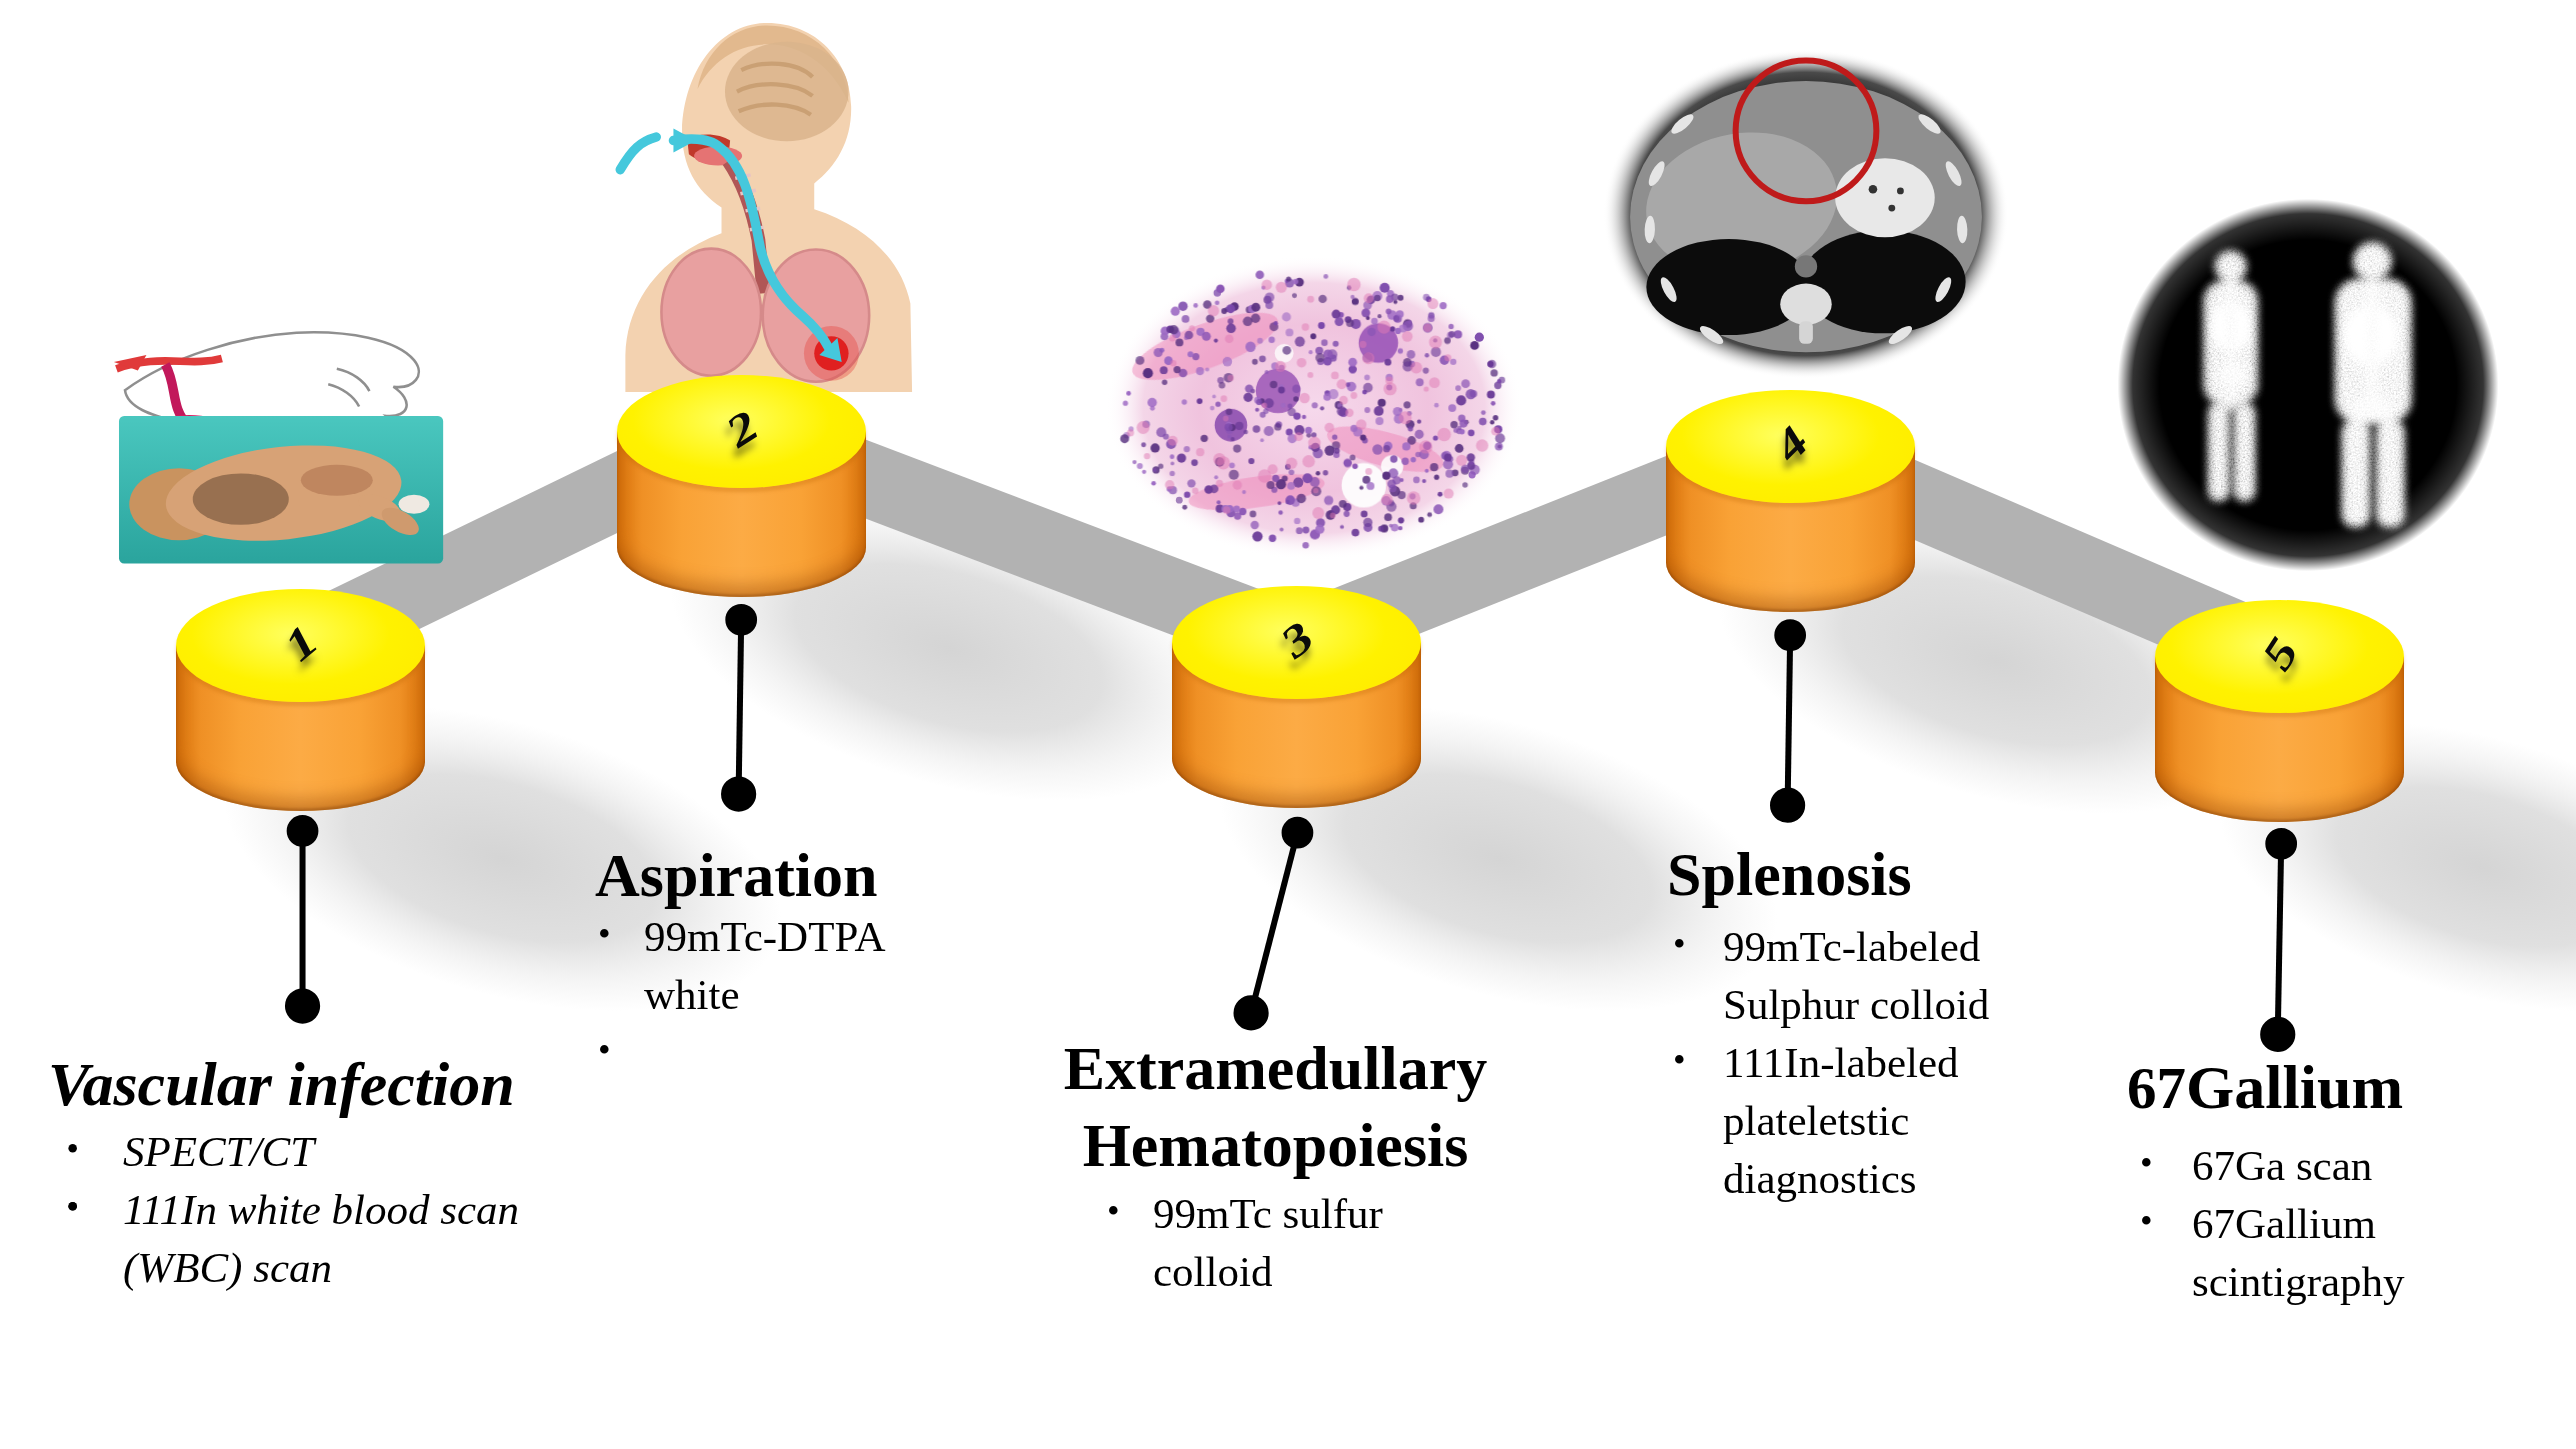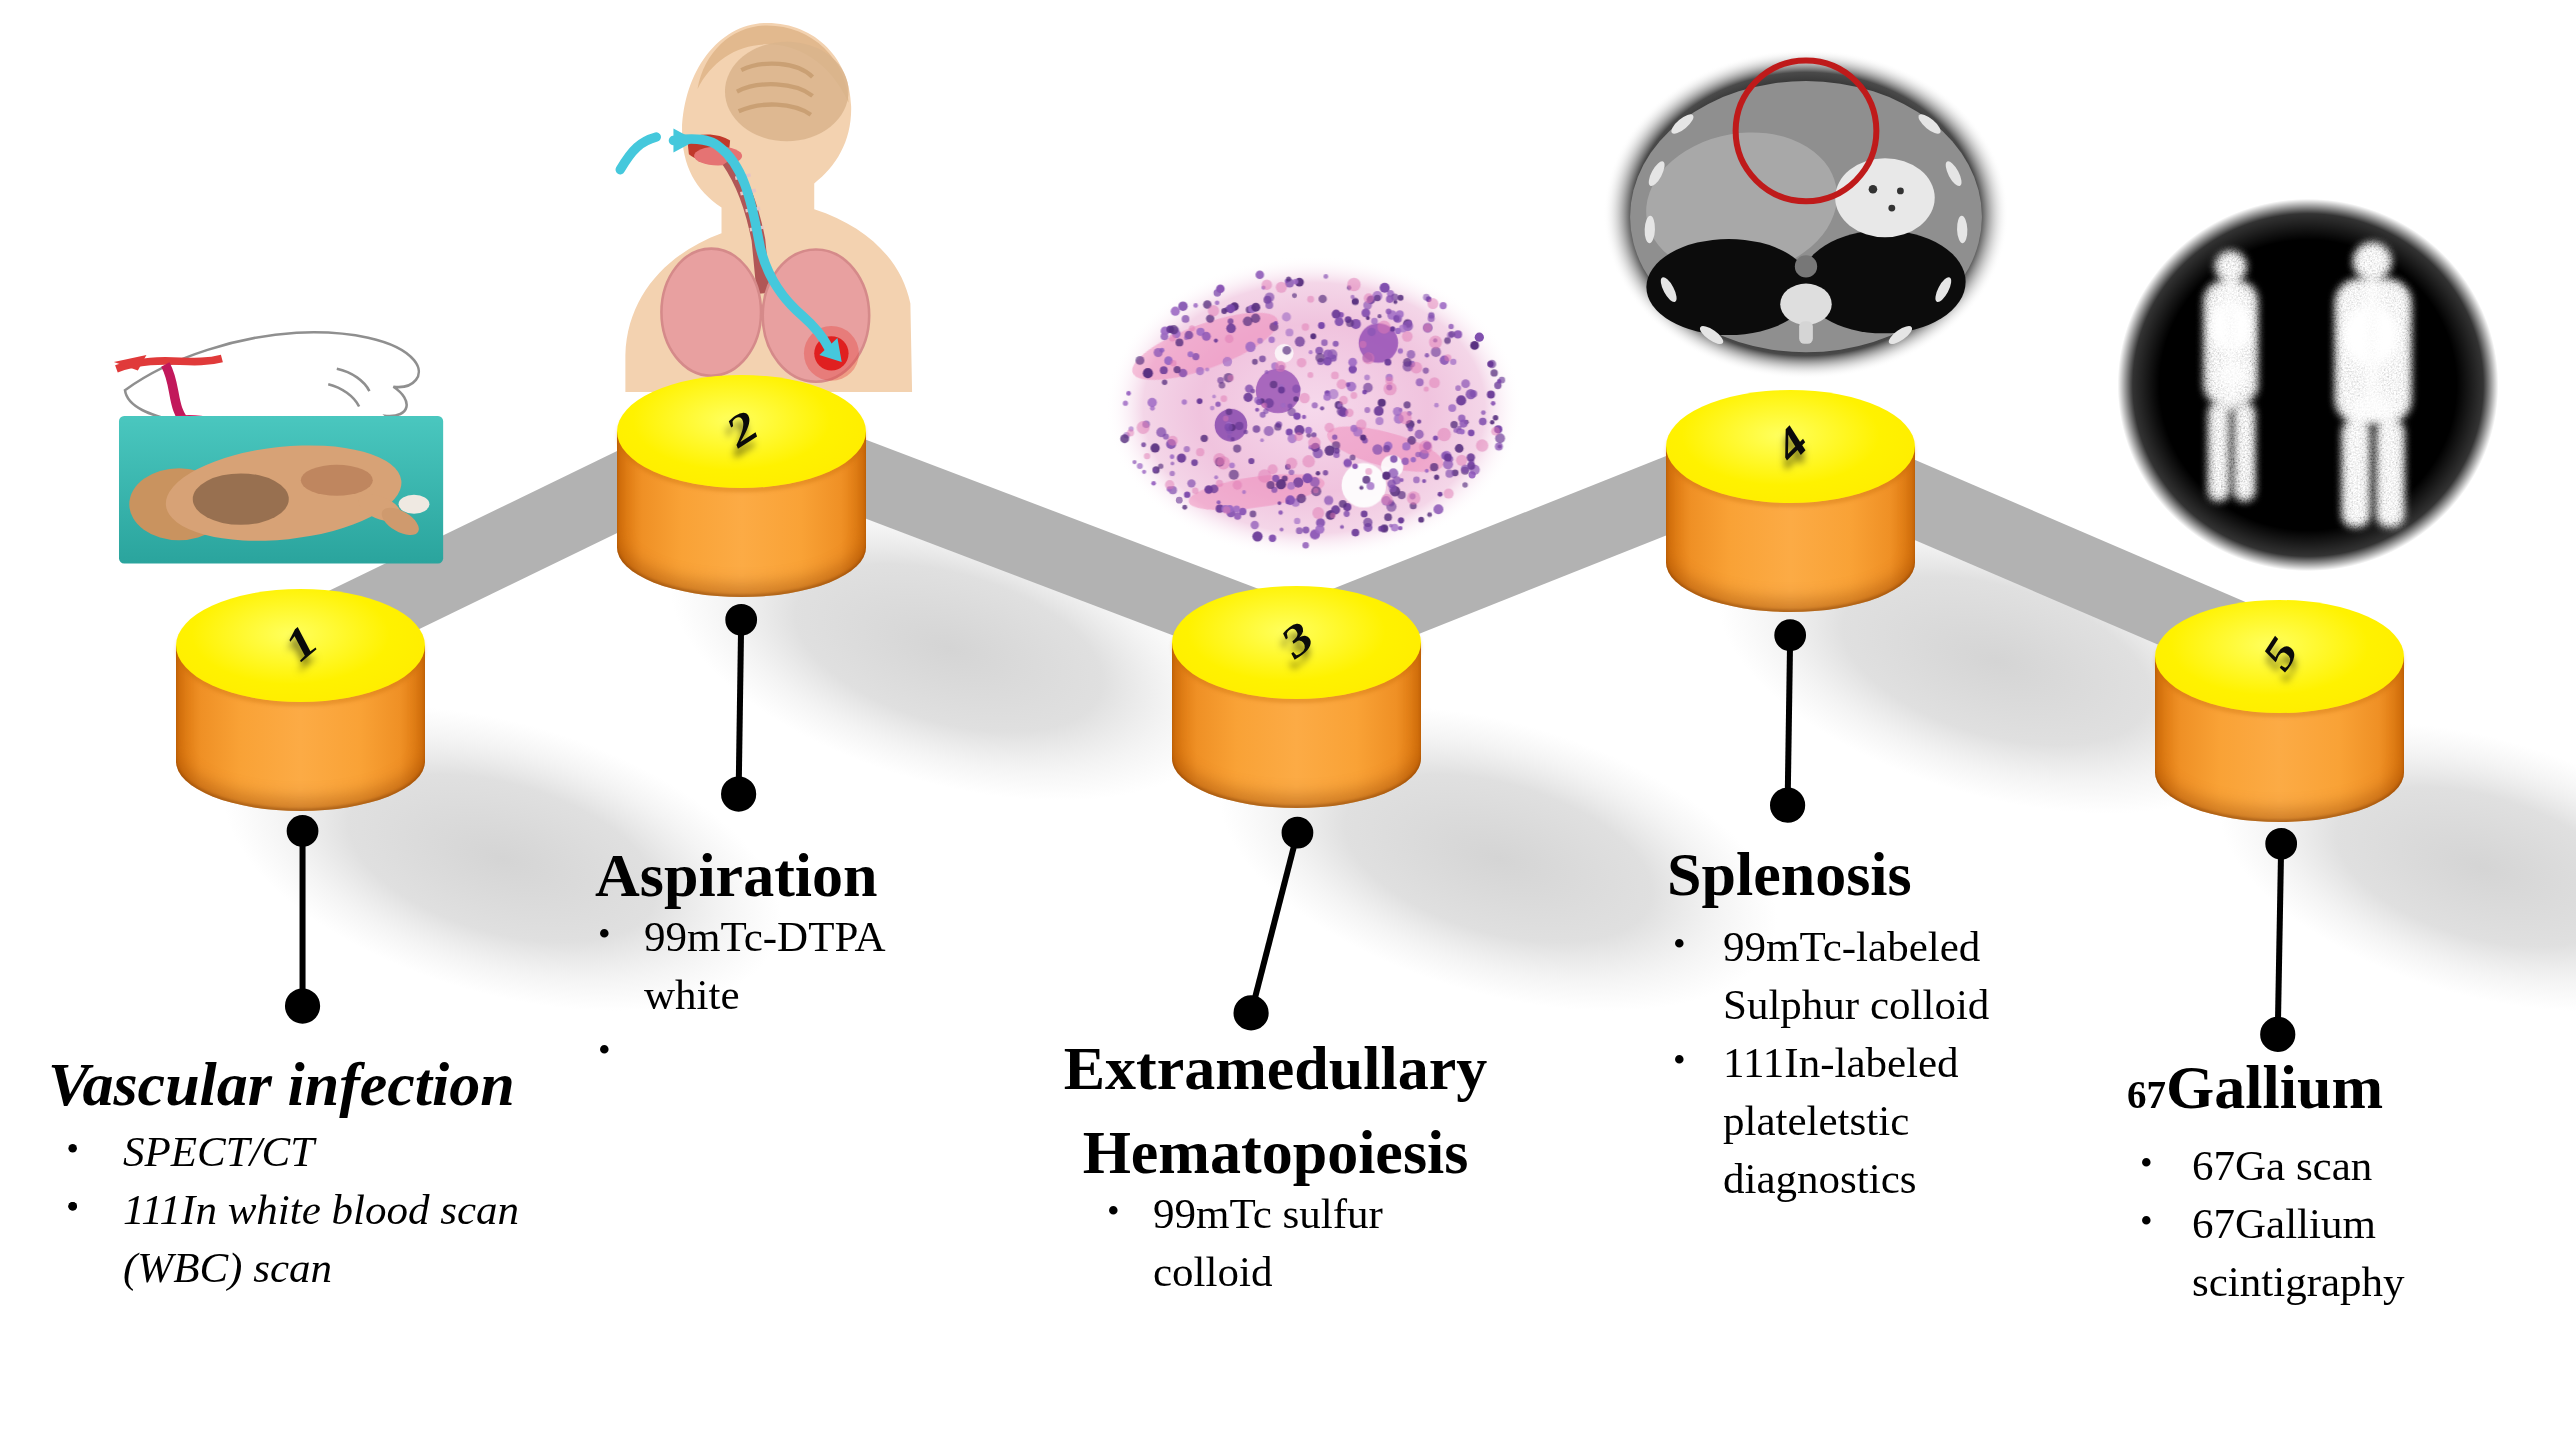"67" .tb .title .pfx { font-size: 39px -> 59px }
